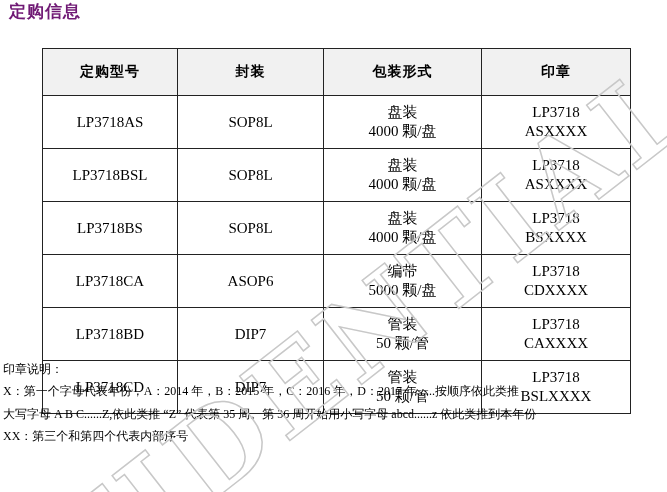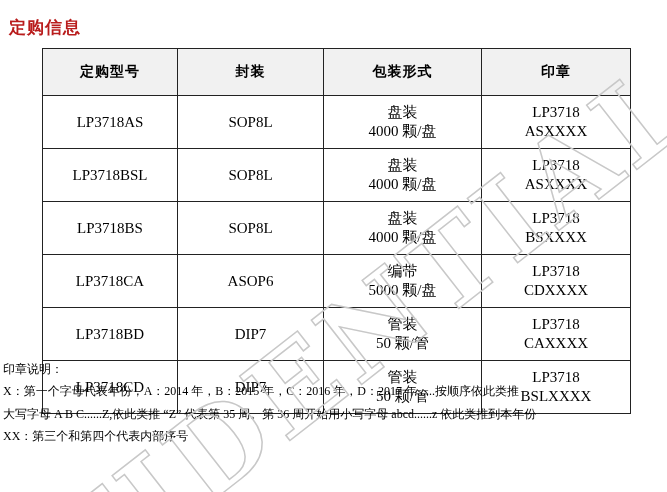"定购信息" .title { color: #b91c1c -> #701a75; top: 16px -> 0 }
